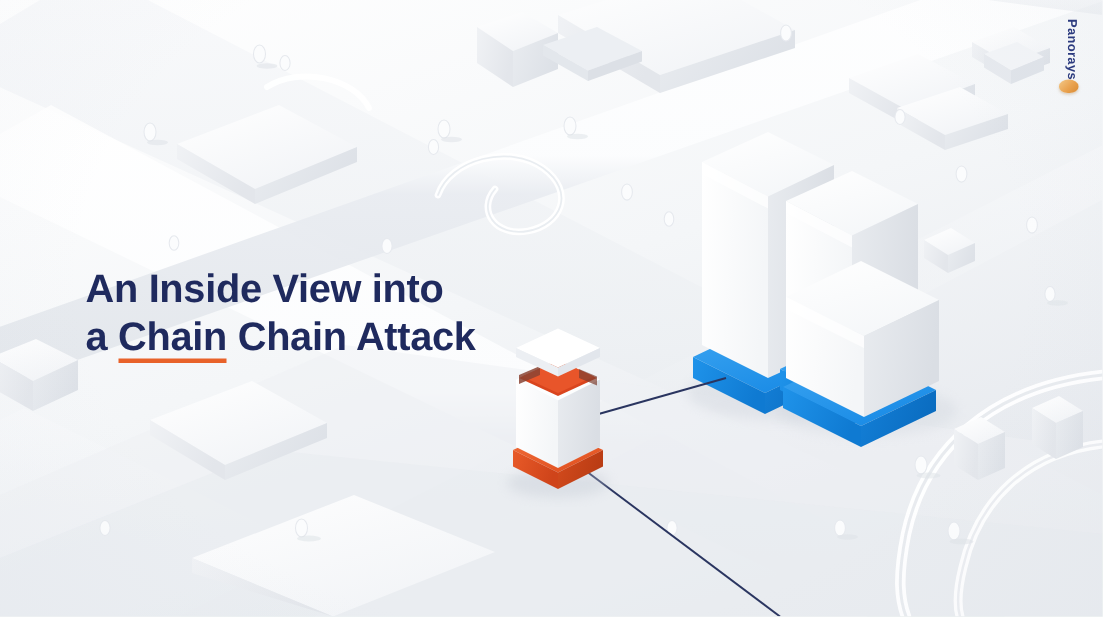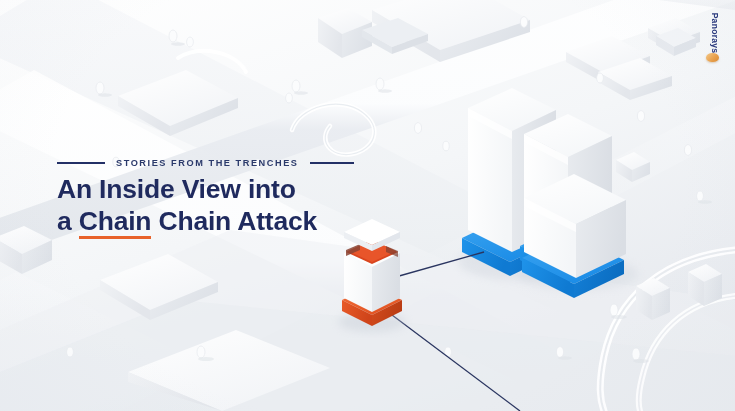"STORIES FROM THE TRENCHES" div.eyebrow-row { html: <div> <span></span> <span>STORIES FROM THE TRENCHES</span> <span></span> </div> -> none }
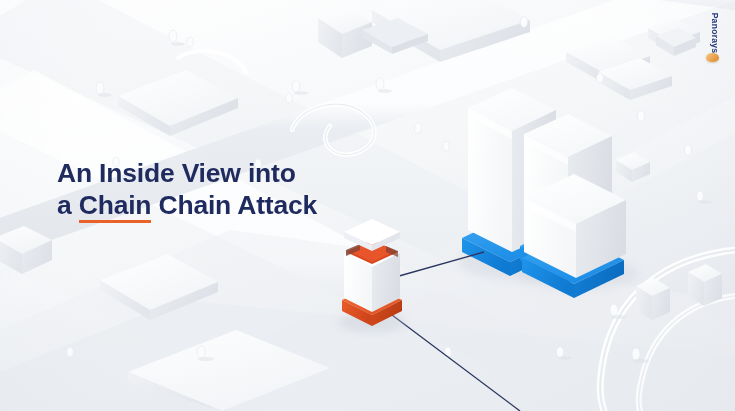"An Inside View into" .headline { margin-top: 3px -> 22px }
